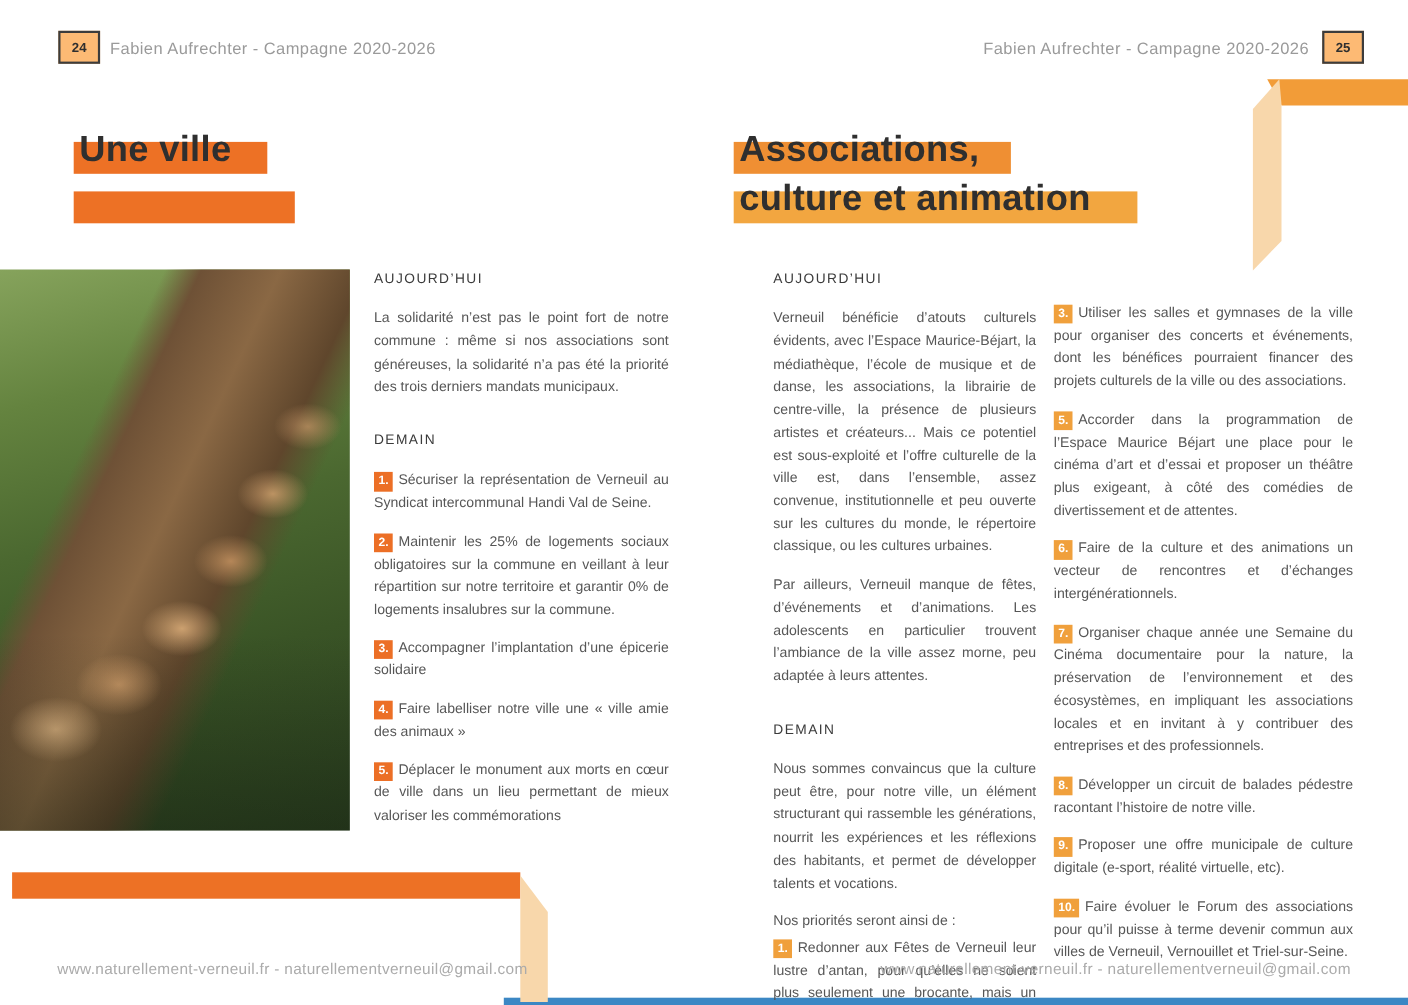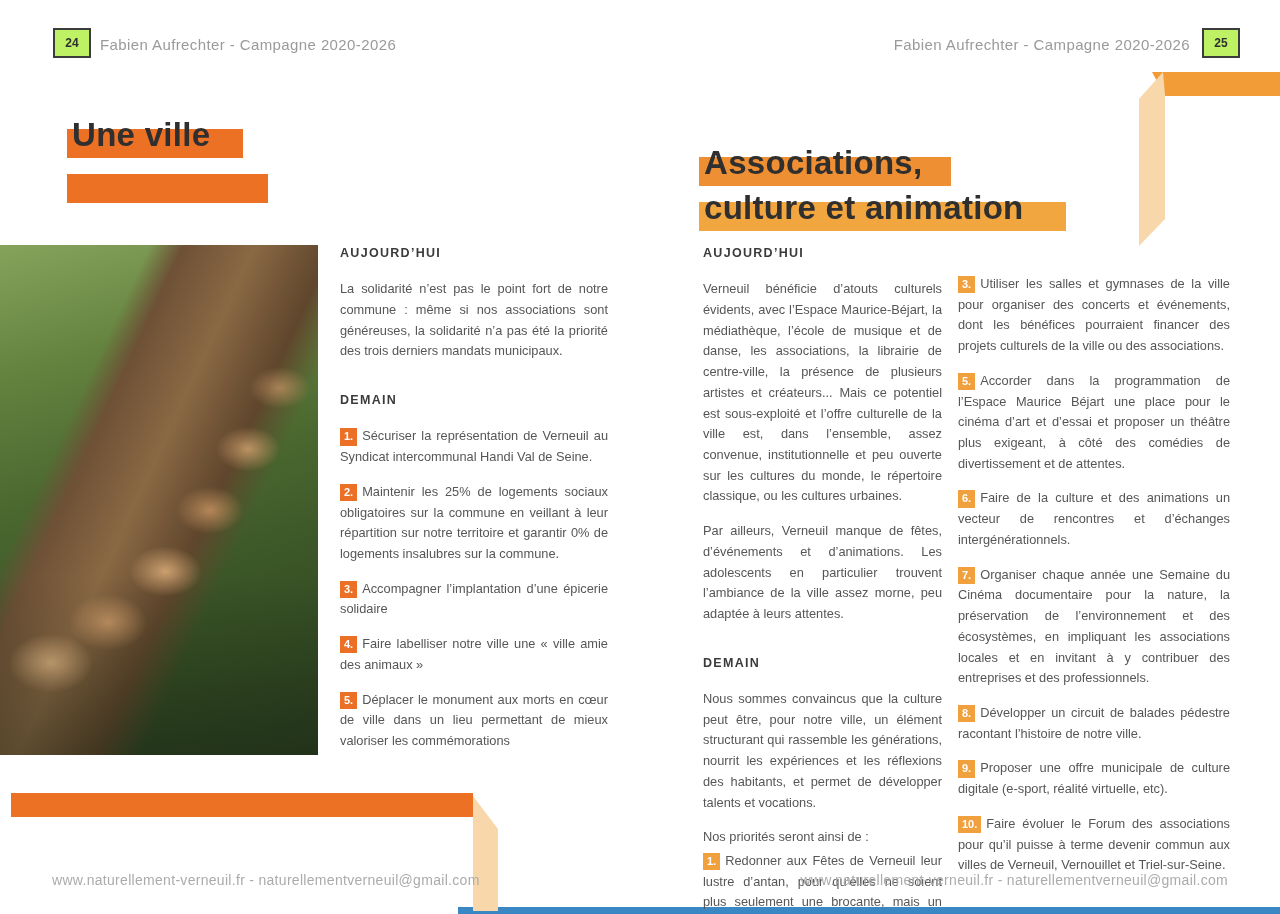"24" .pagenum-box { background: #bef264 -> #fdba74 }
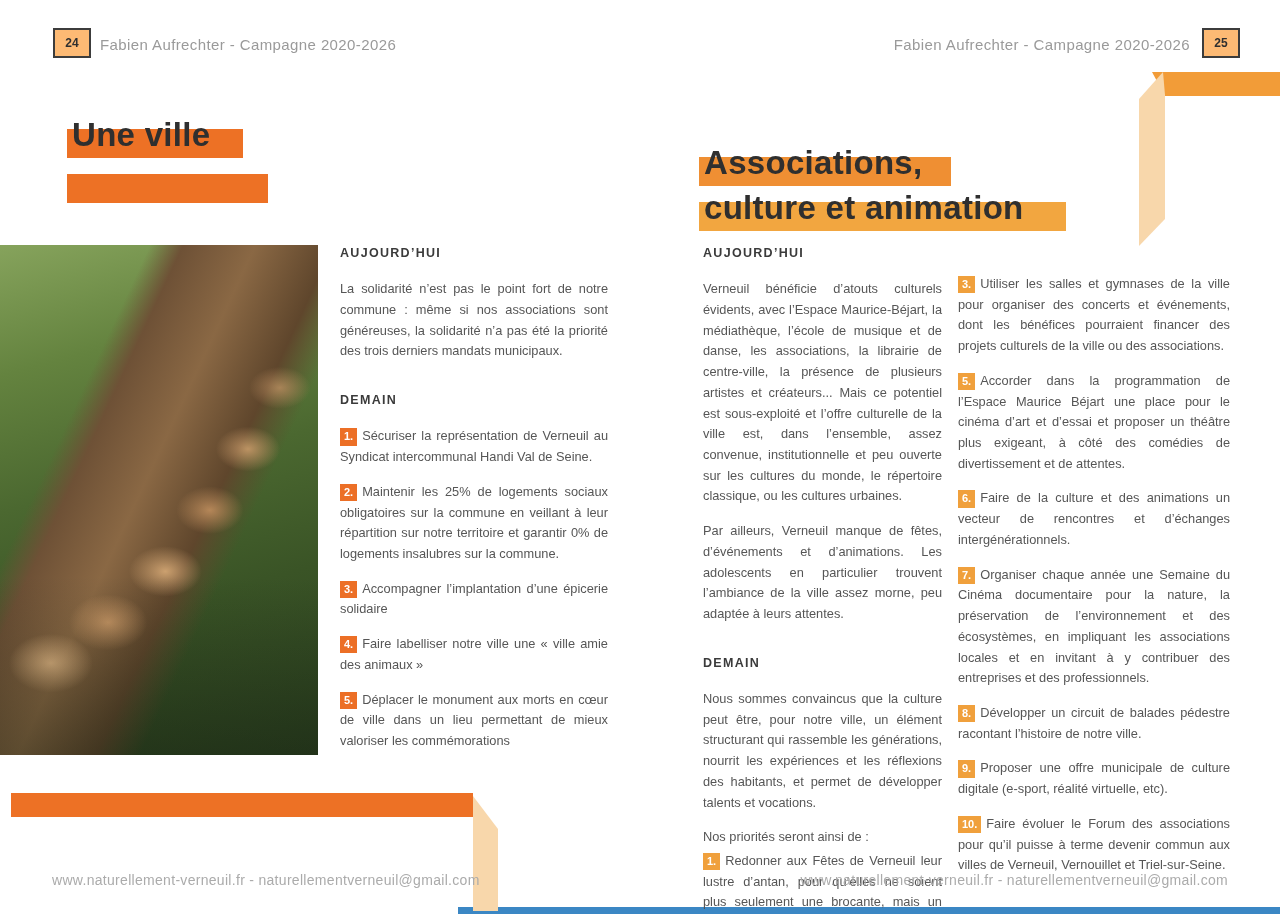"Associations," .title-right { left: 704px -> 672px; margin-top: 28px -> none }
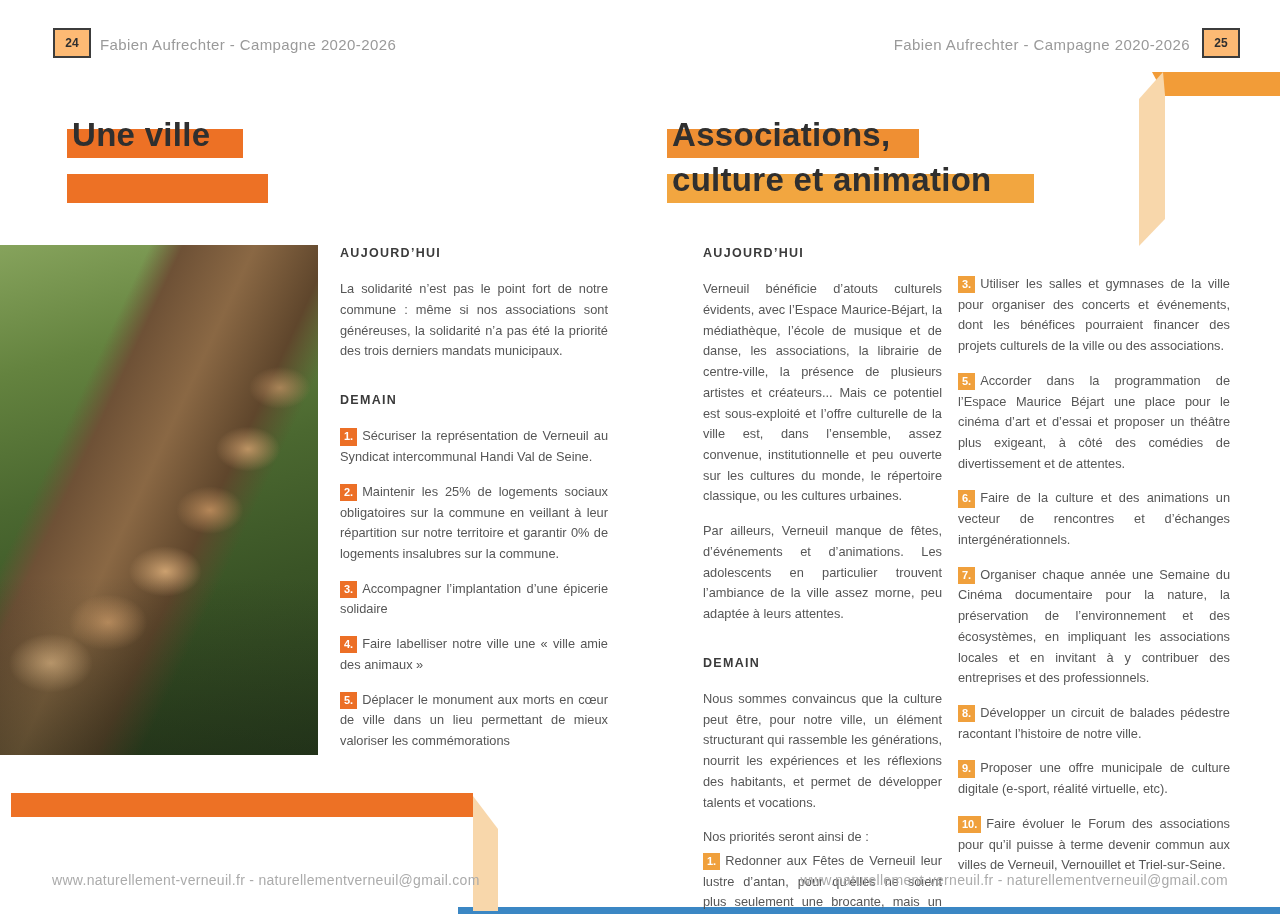"AUJOURD’HUI" .sec-h { font-weight: bold -> normal }
